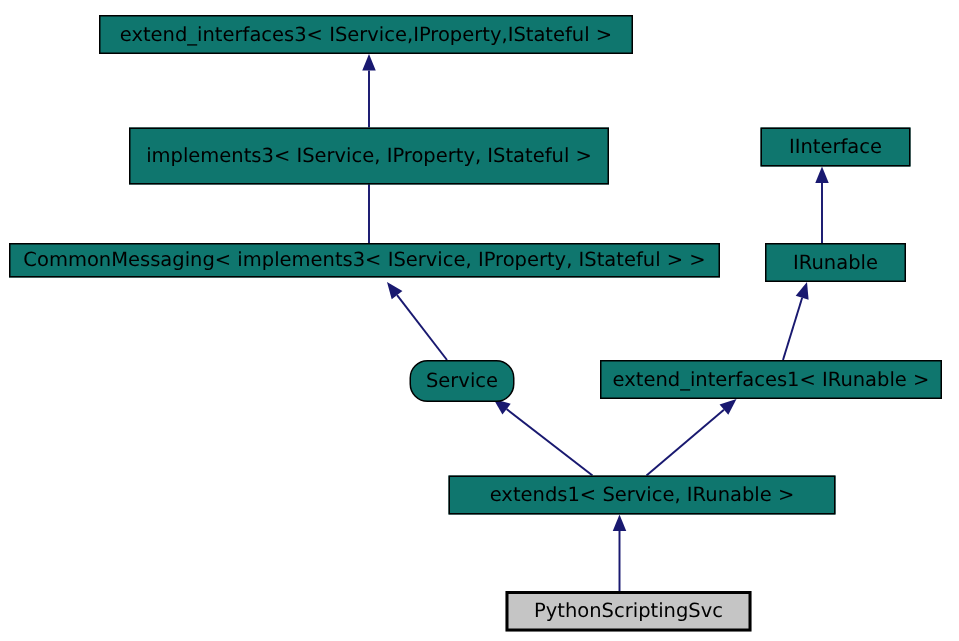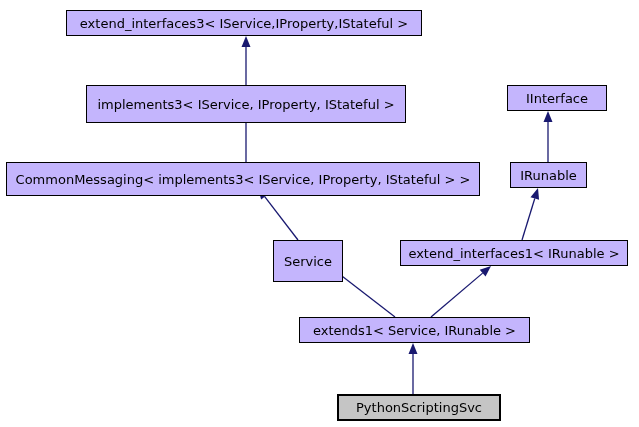"extend_interfaces3<" .node { background: #c4b5fd -> #0f766e }
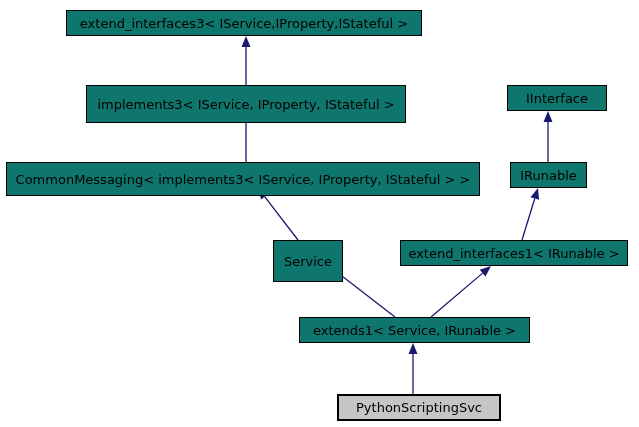"CommonMessaging< implements3< IService," div.node { height: 34px -> 23px }
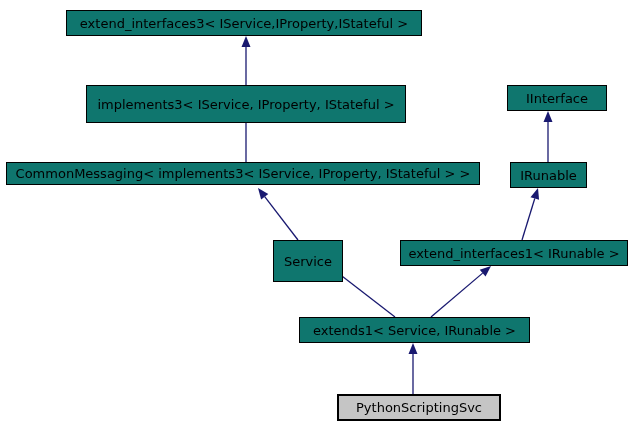"IRunable" div.node { width: 77px -> 94px }
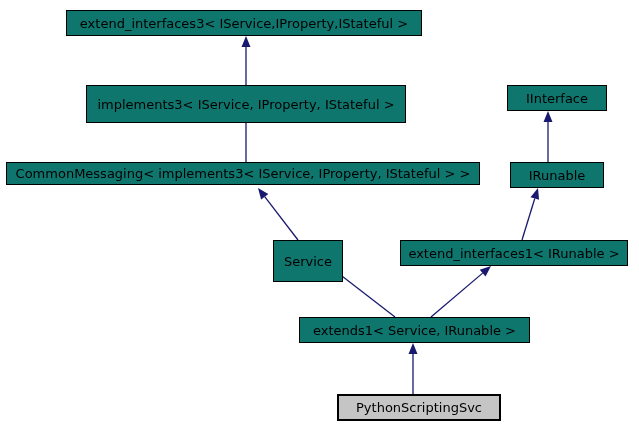"Service" div.node { border-radius: none -> 12px; height: 42px -> 28px }
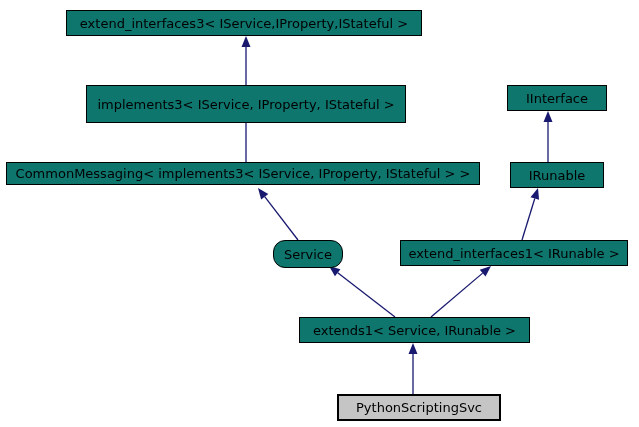"extends1< Service, IRunable >" div.node { width: 231px -> 258px }
